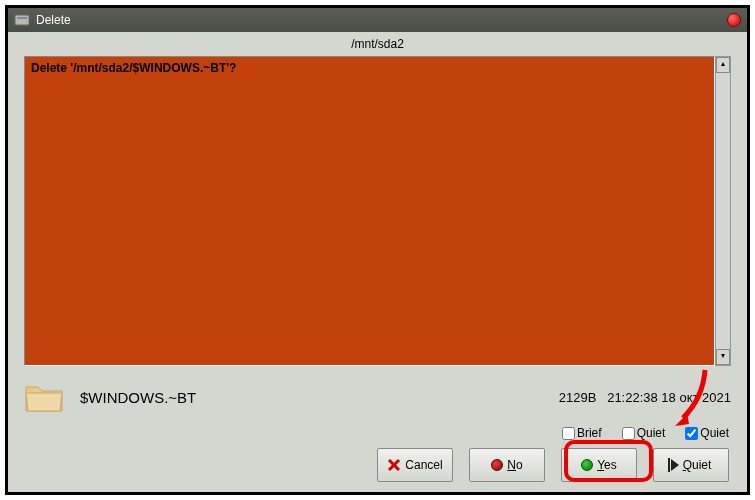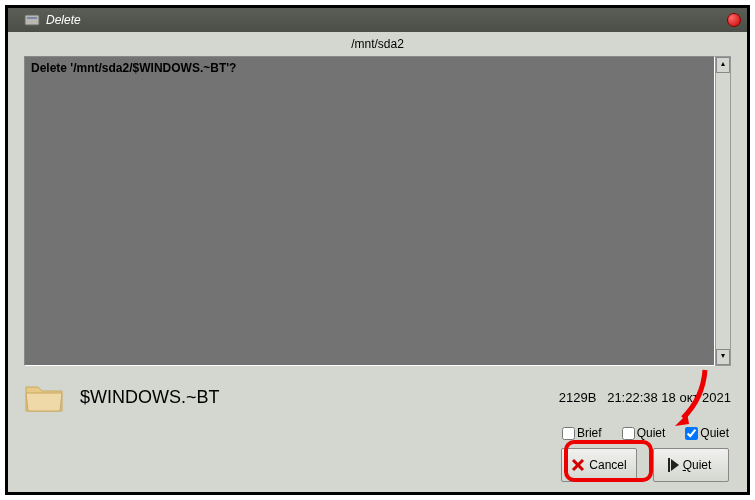"Delete" .titlebar { font-style: italic -> none; padding: 0 16px -> 0 6px }
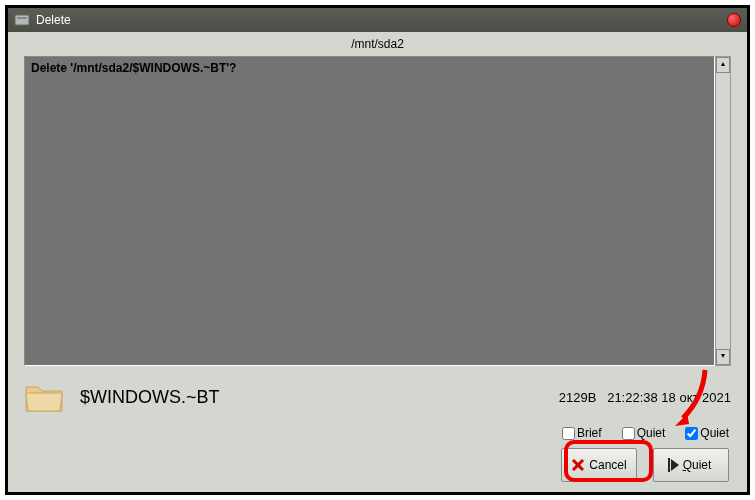"Delete '/mnt/sda2/$WINDOWS.~BT'?" .textbox { background: #737373 -> #c2410c }
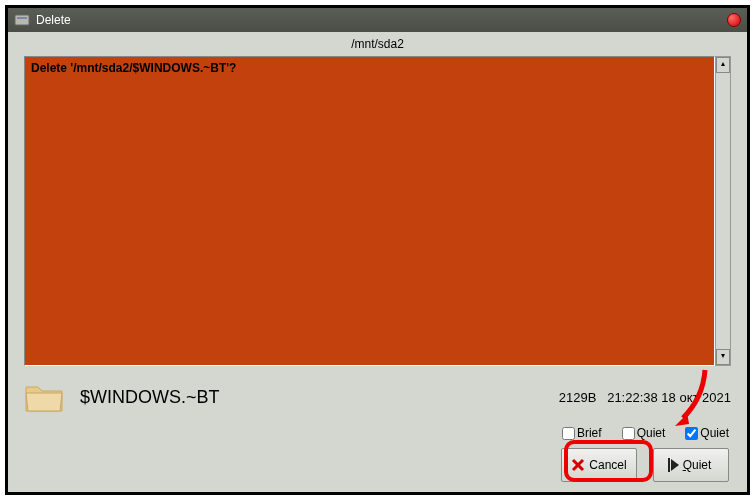"$WINDOWS.~BT" .file-name { font-size: 18px -> 15px }
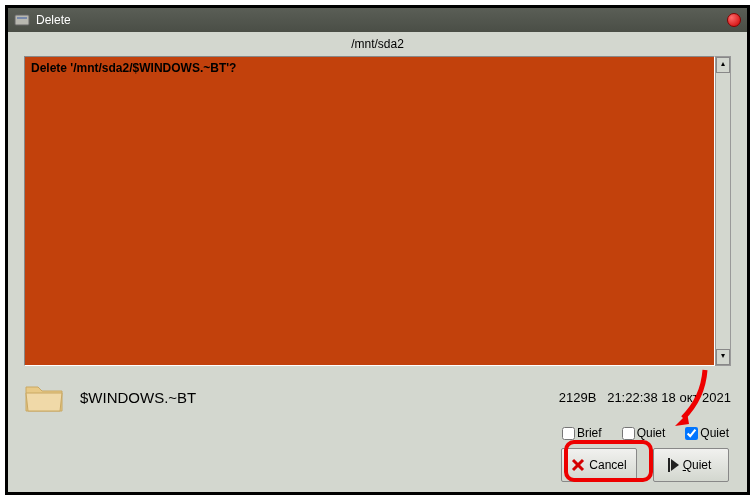"No" button.btn { html: none -> <button> <span></span> <span><span>N</span>o</span> </button> }
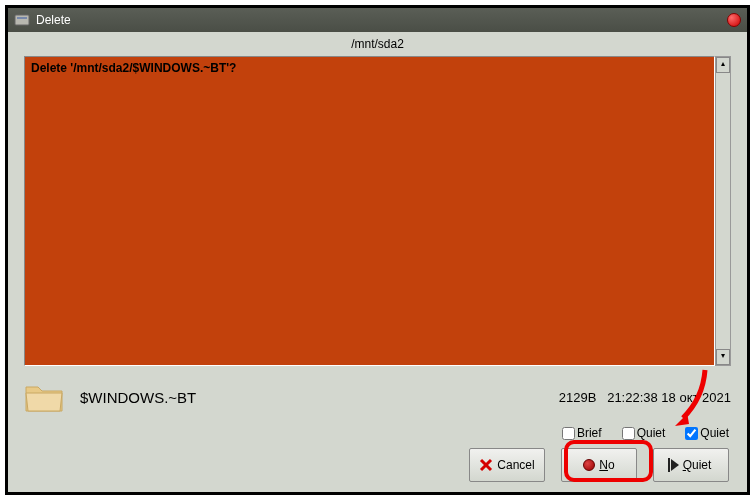"Yes" button.btn { html: none -> <button> <span></span> <span><span>Y</span>es</span> </button> }
